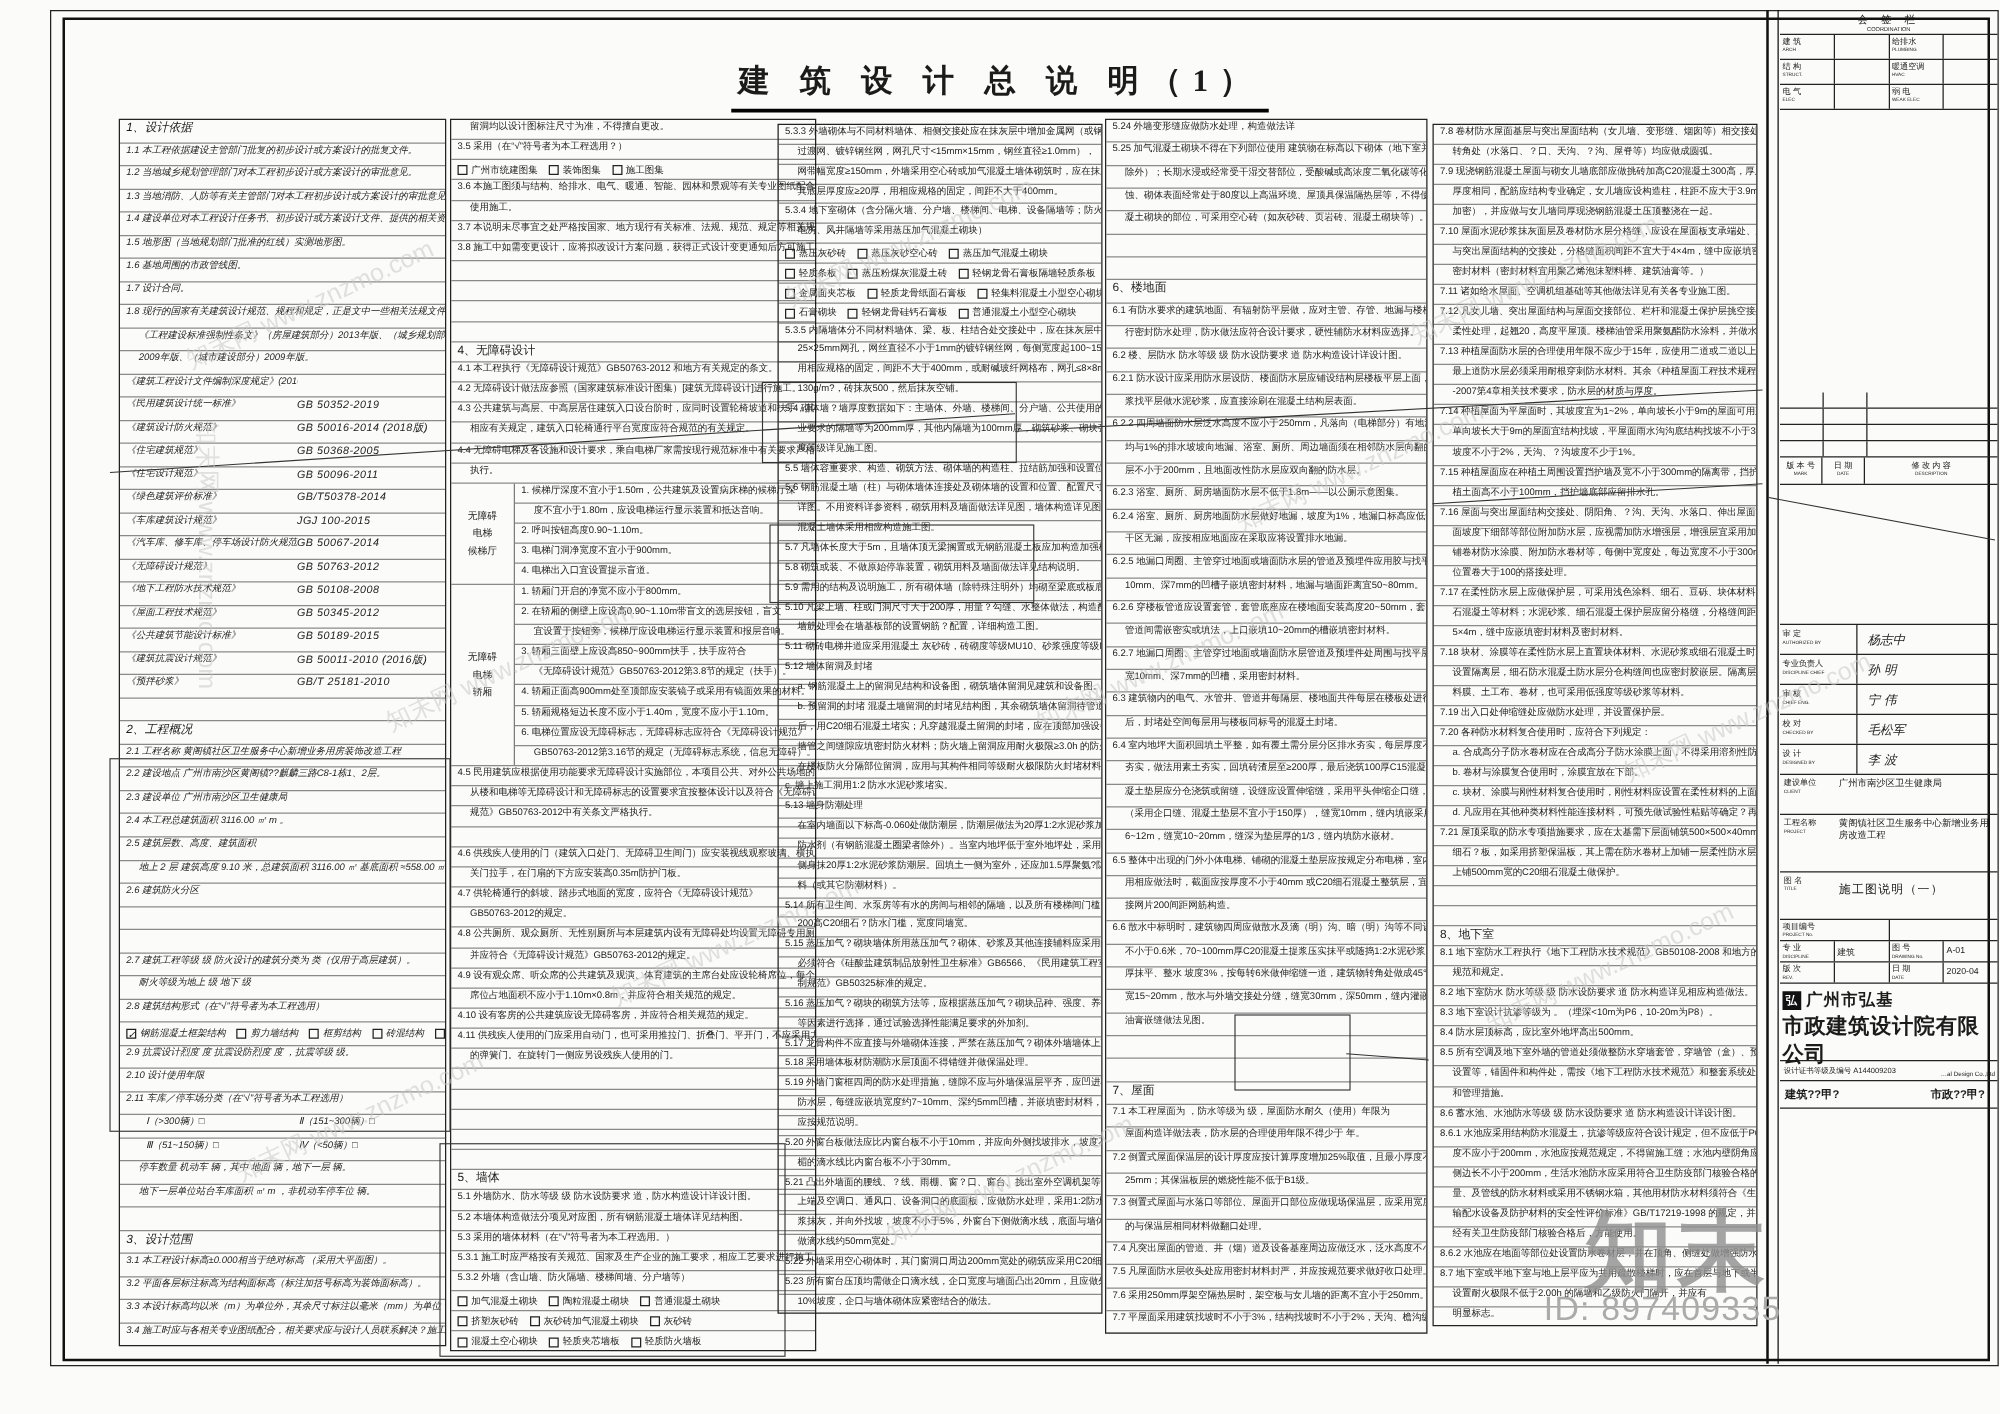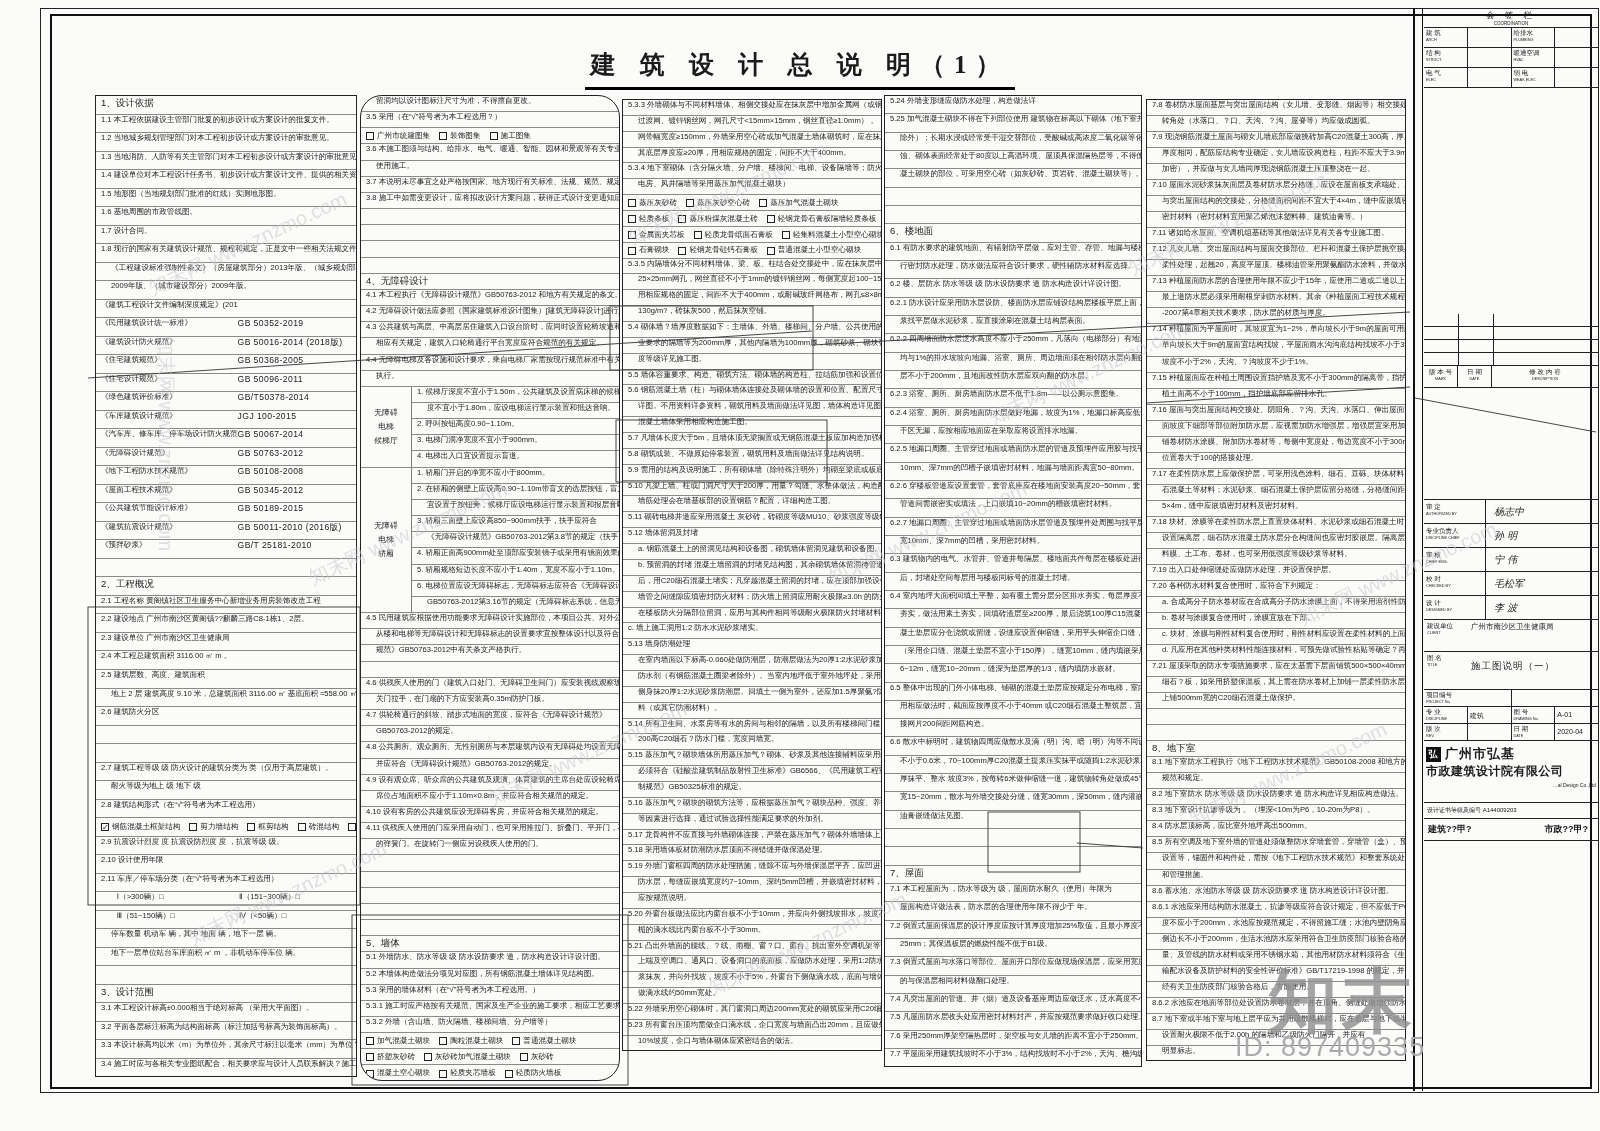"1、设计依据" div.col { font-style: none -> italic }
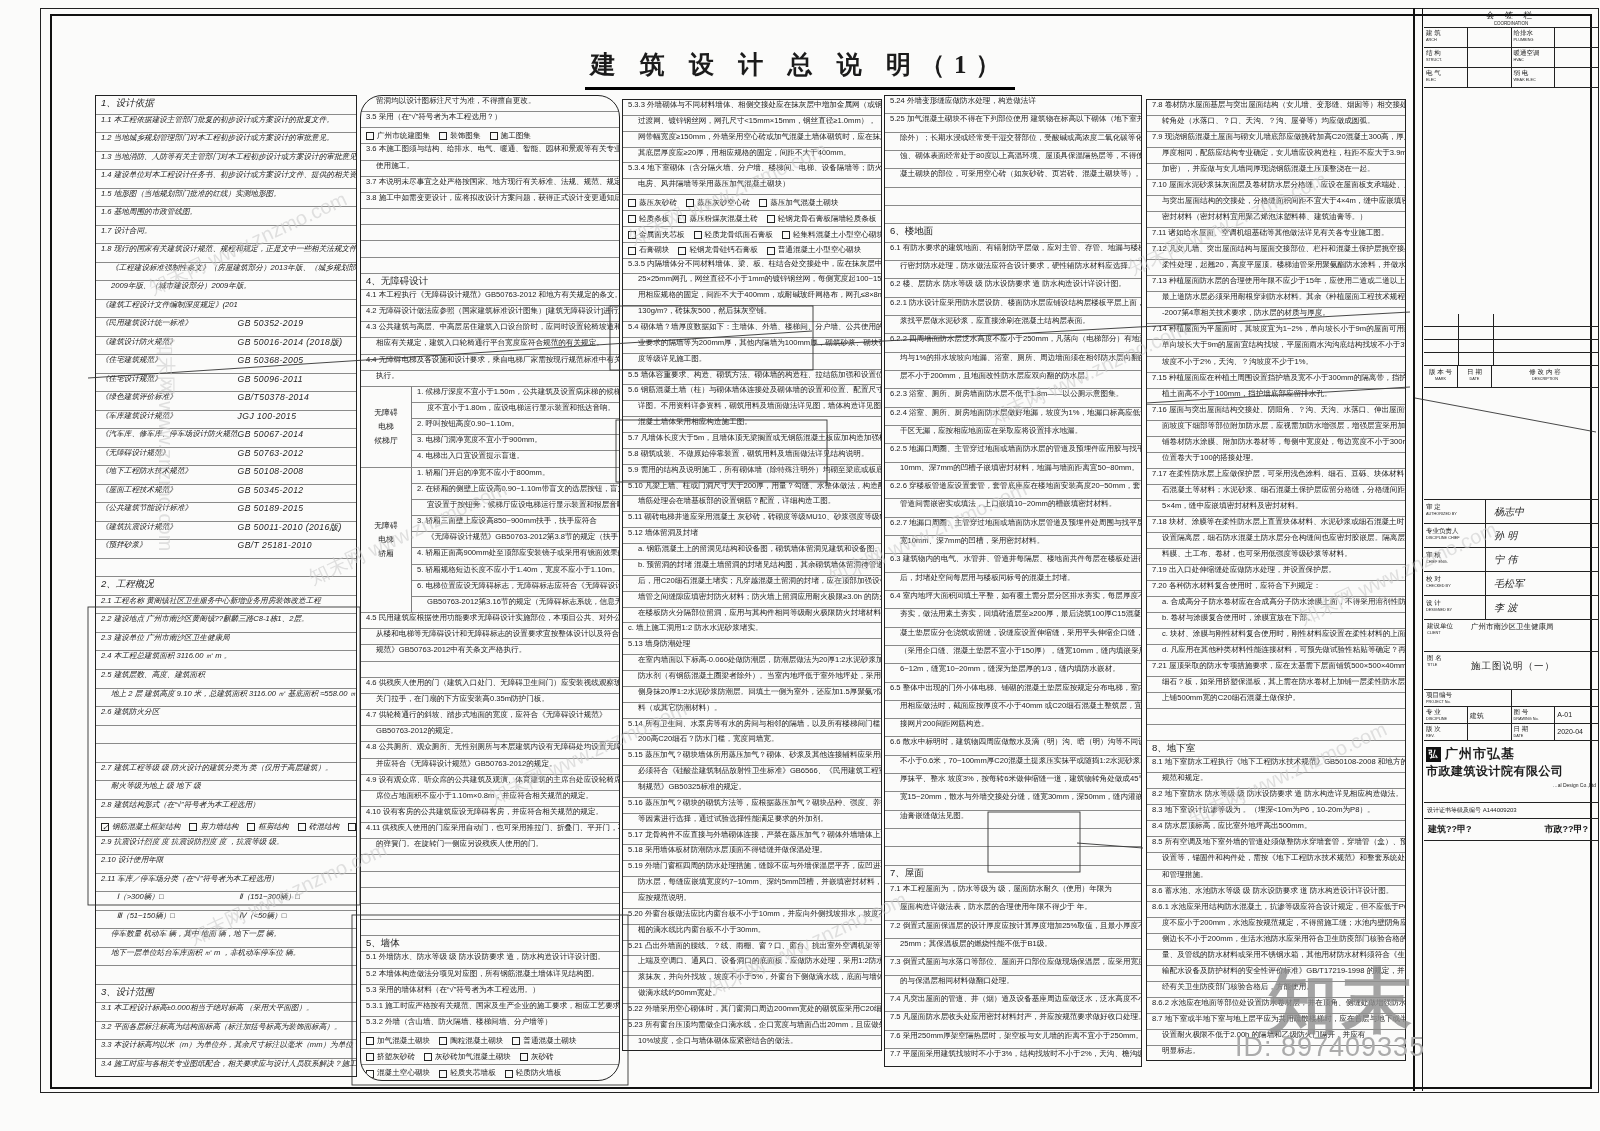"留洞均以设计图标注尺寸为准，不得擅自更改。" div.col { border-radius: 22px -> none; width: 260px -> 293px }
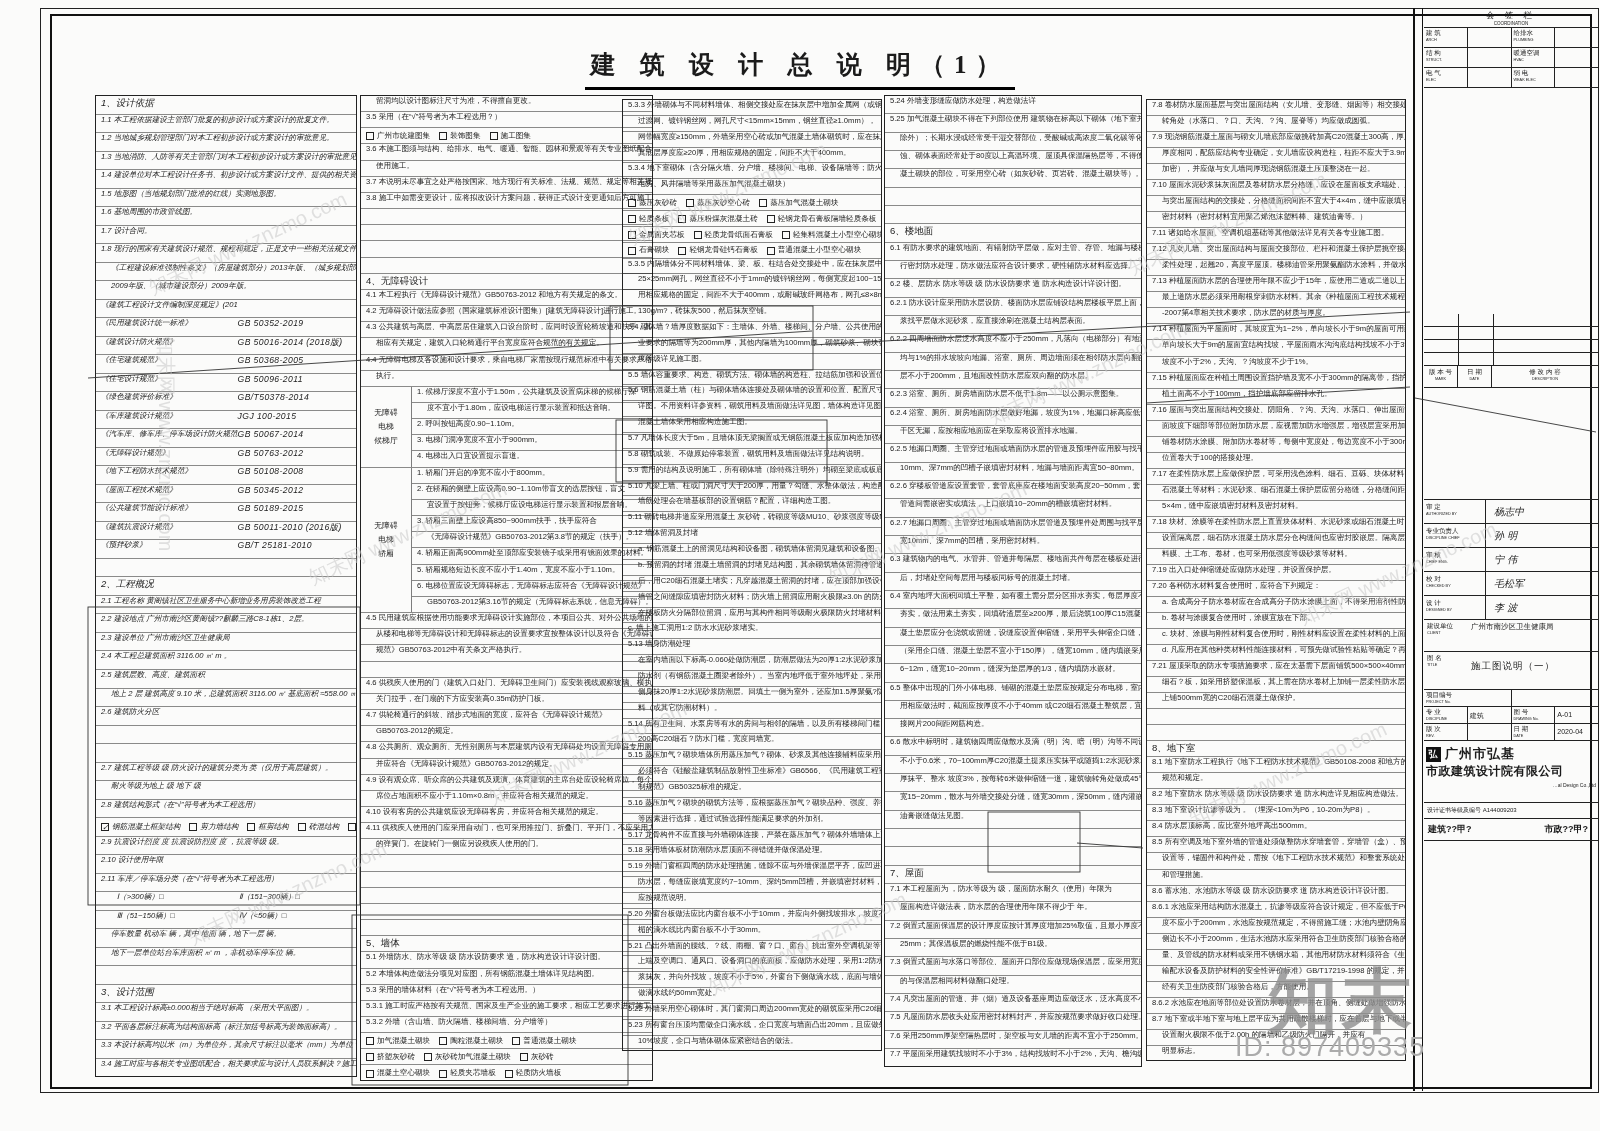"黄阁镇社区卫生服务中心新增业务用房改造工程" div.info { html: none -> <div> <div> <b>工程名称</b> <i>PROJECT</i> </div> <div>黄阁镇社区卫生服务中心新增业务用房改造工程</div> </div> }
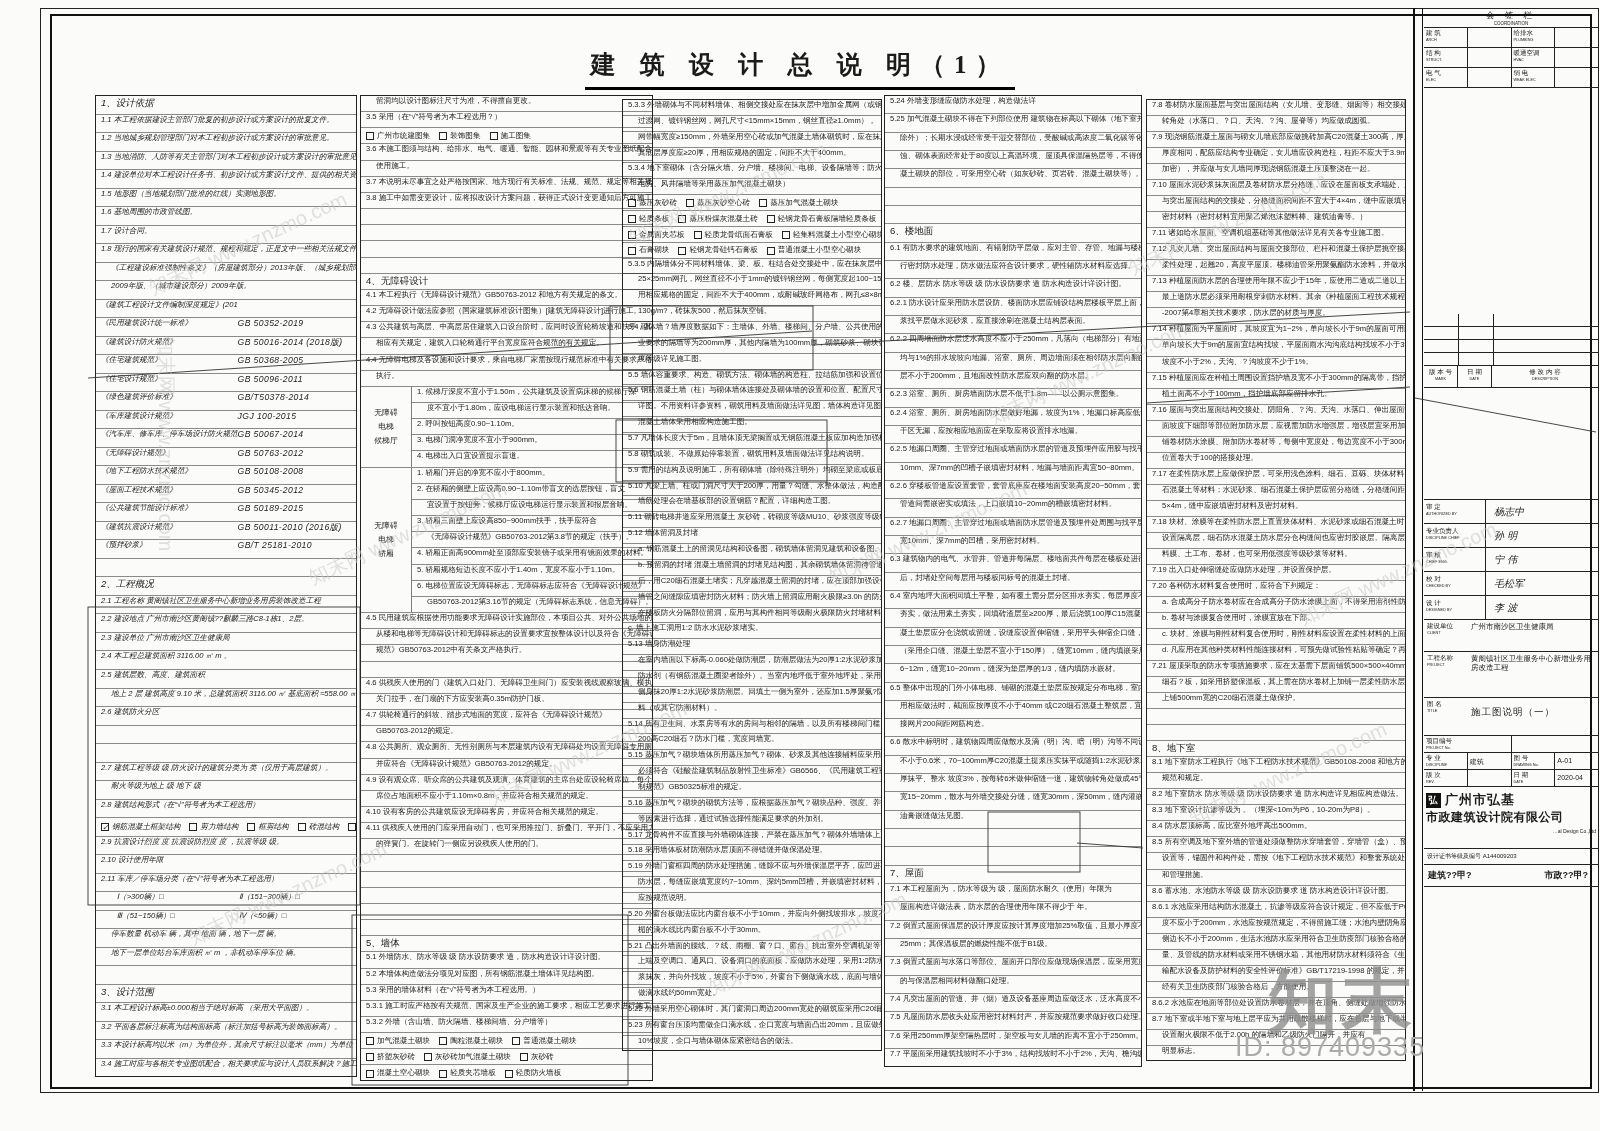"市政建筑设计院有限公司" .co-line2 { font-size: 12px -> 17px }
